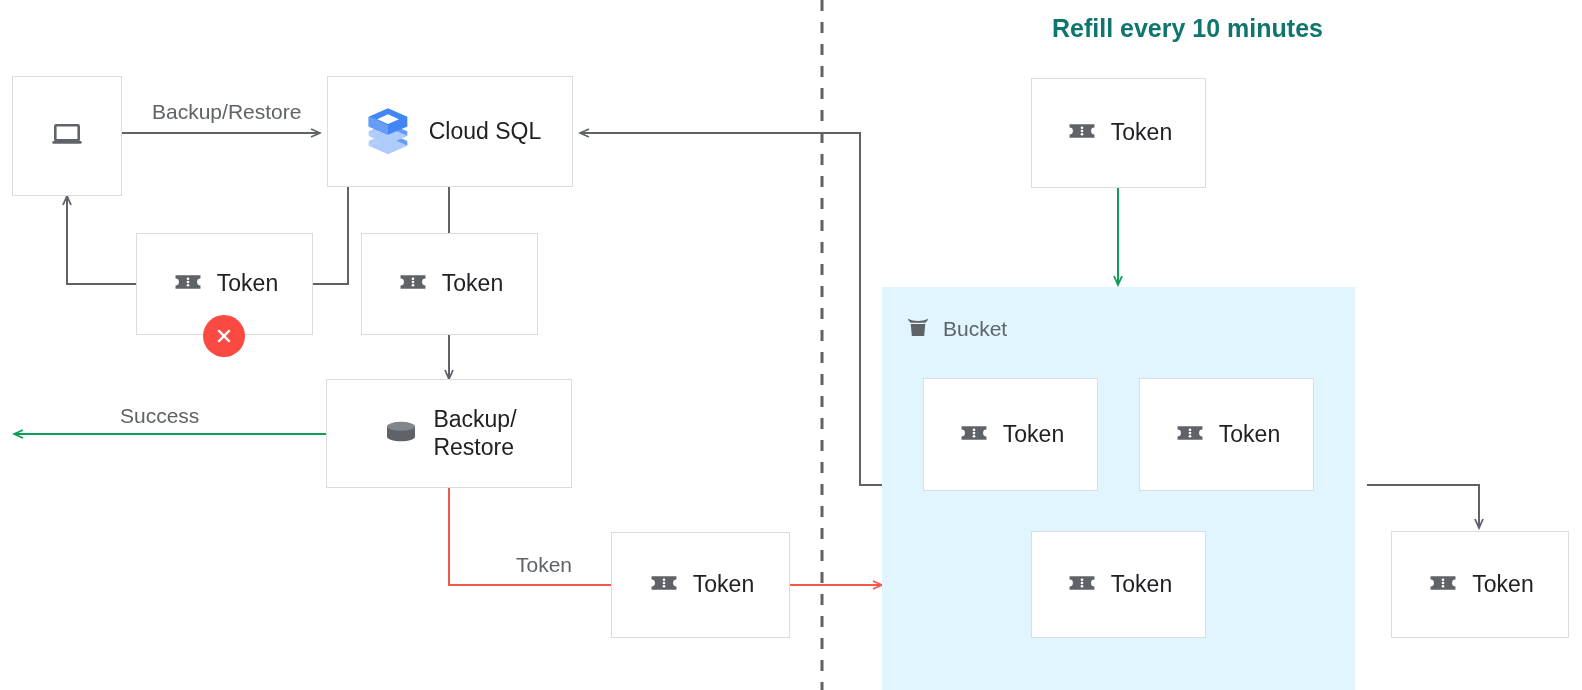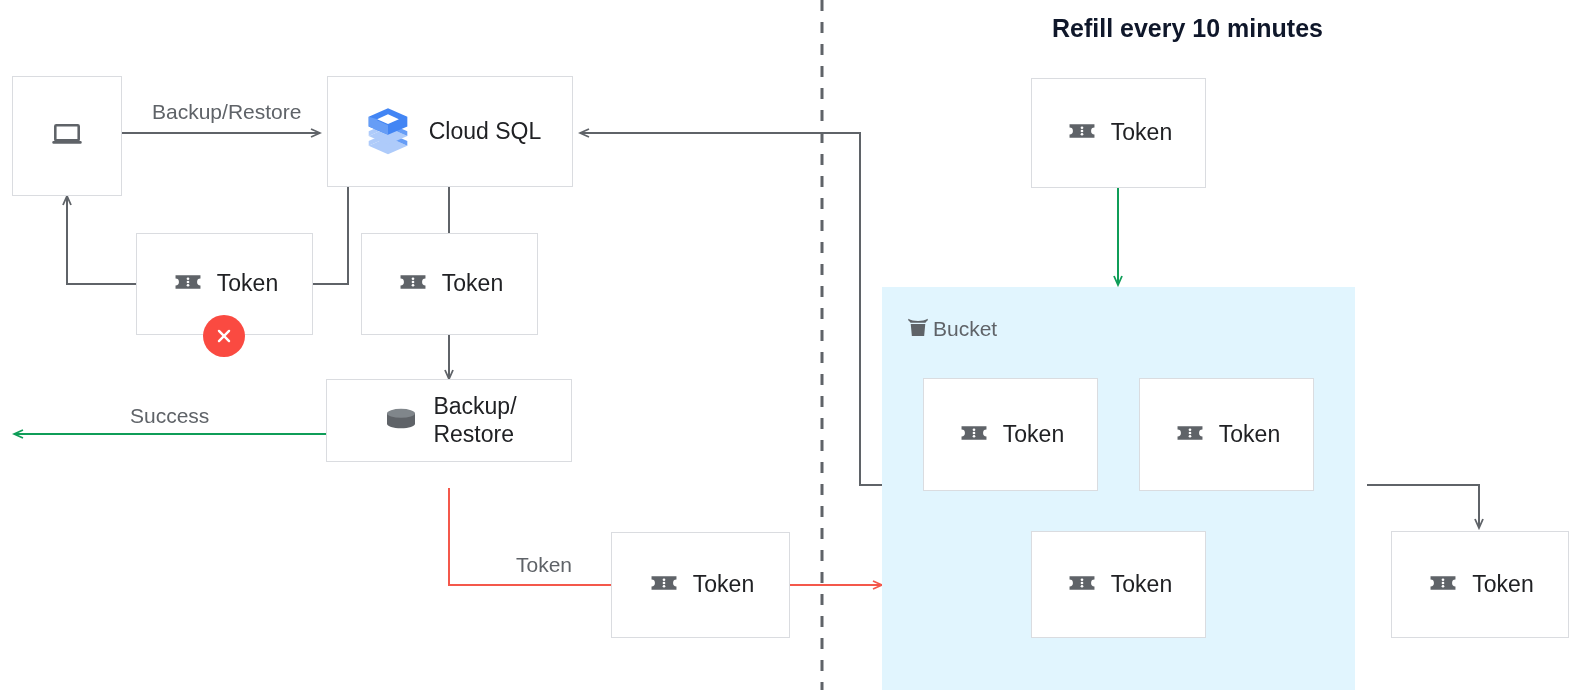"Refill every 10 minutes" .heading { color: #0f172a -> #0f766e }
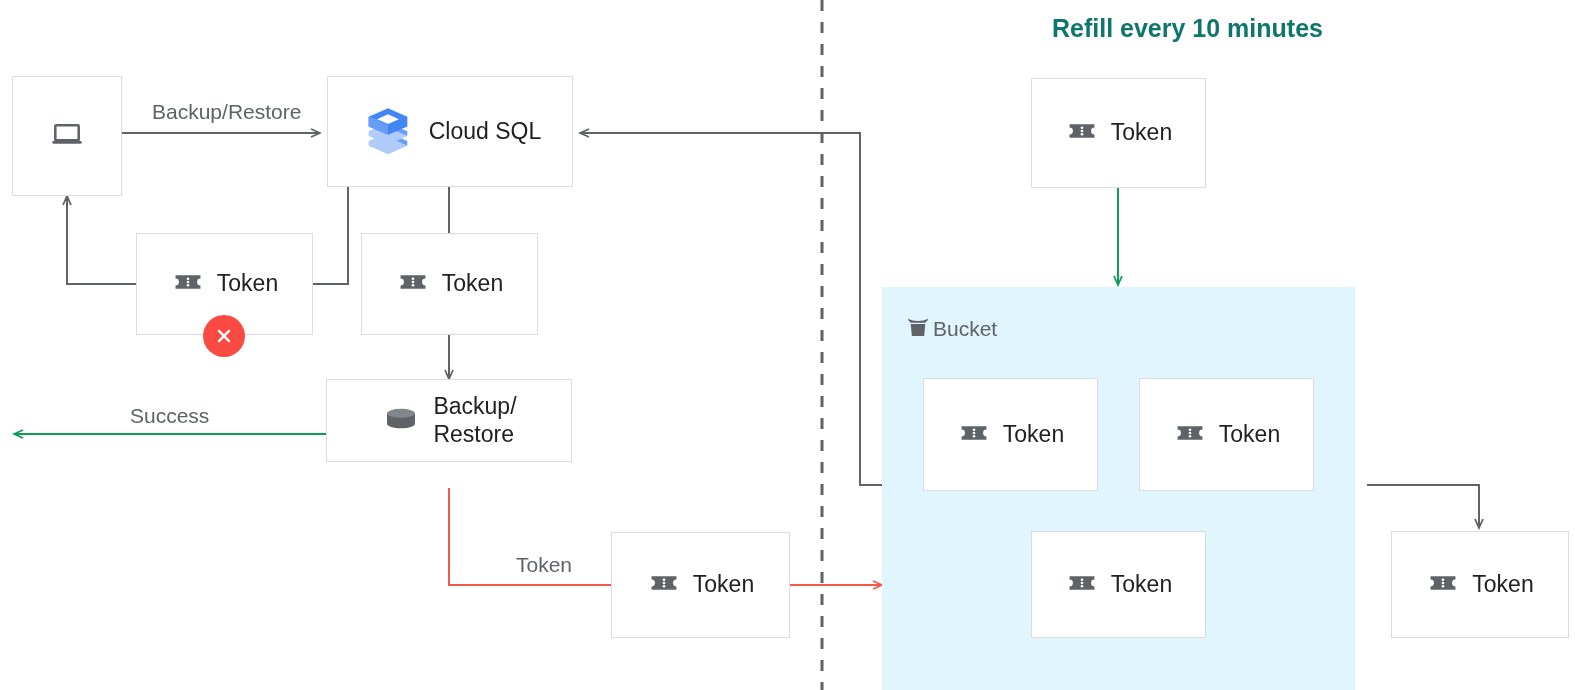"Bucket" .bucket-title { gap: none -> 10px }
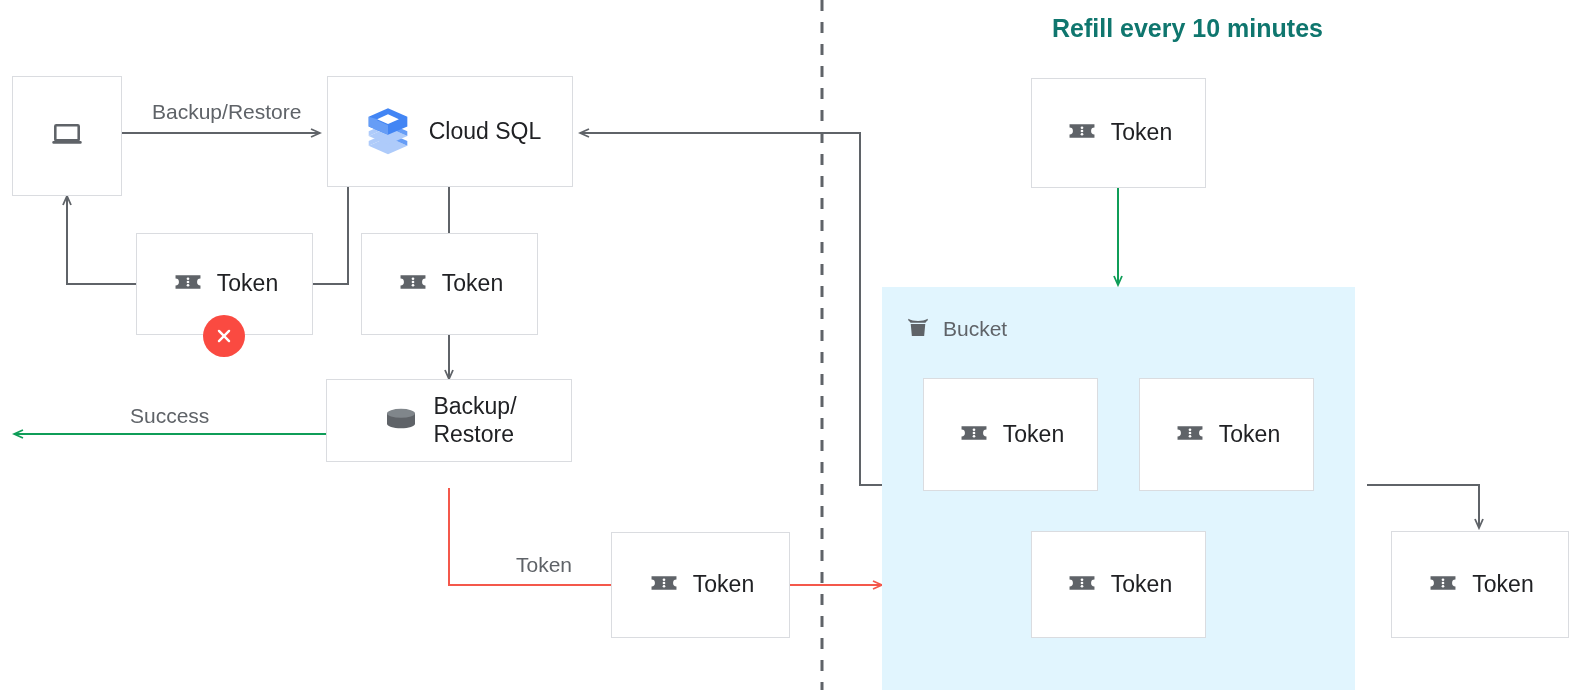"Success" div.edge-label { left: 130px -> 120px }
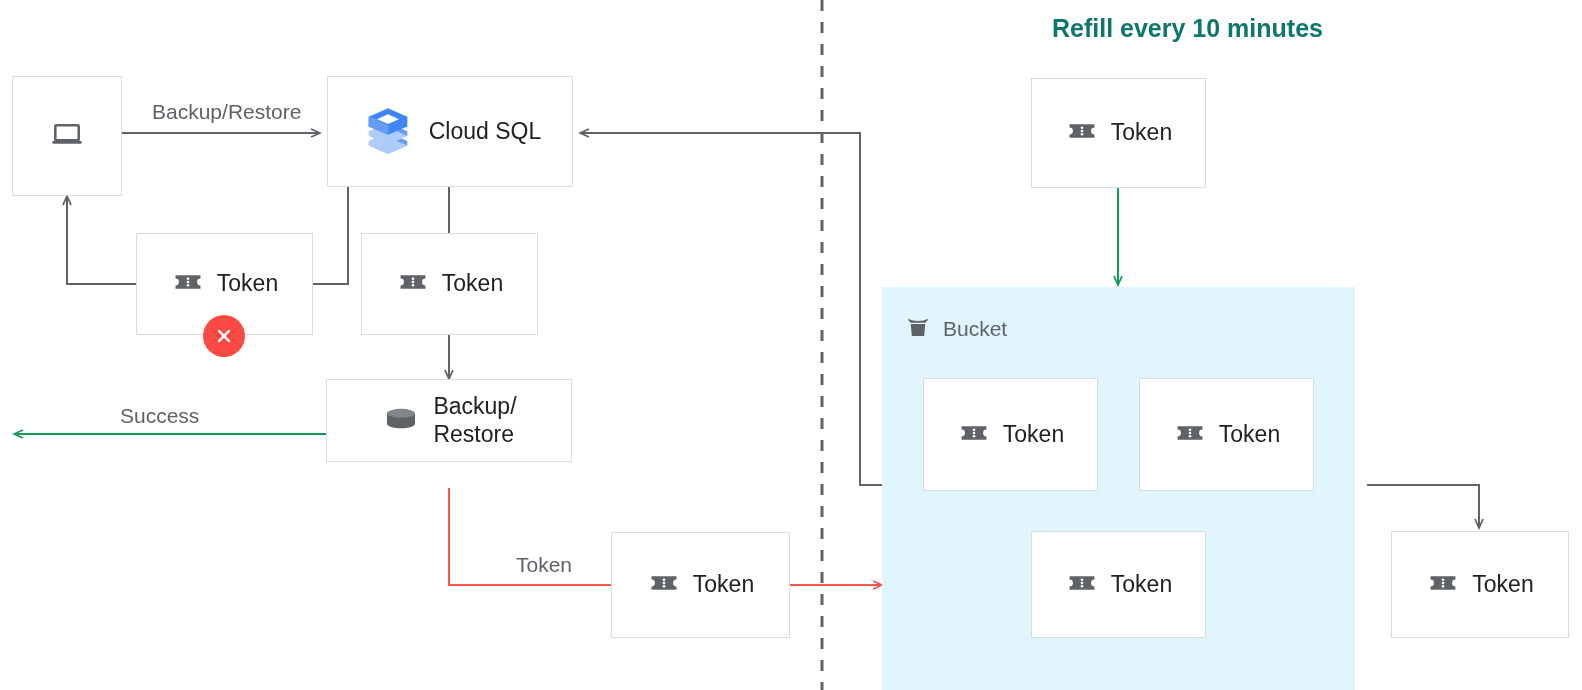"Backup/" div.node-box { height: 83px -> 109px }
